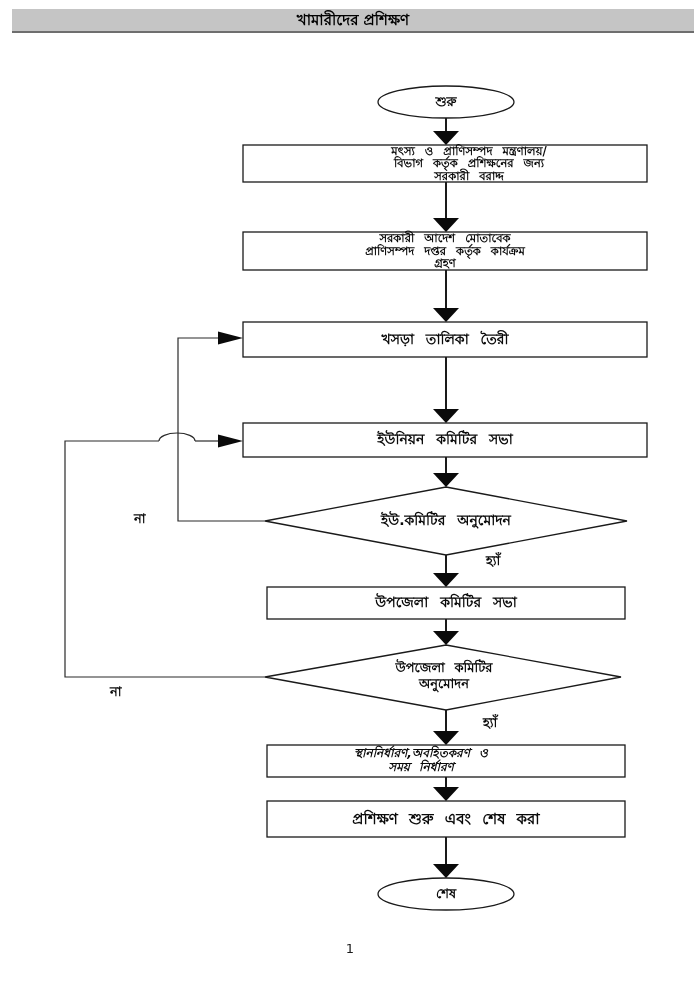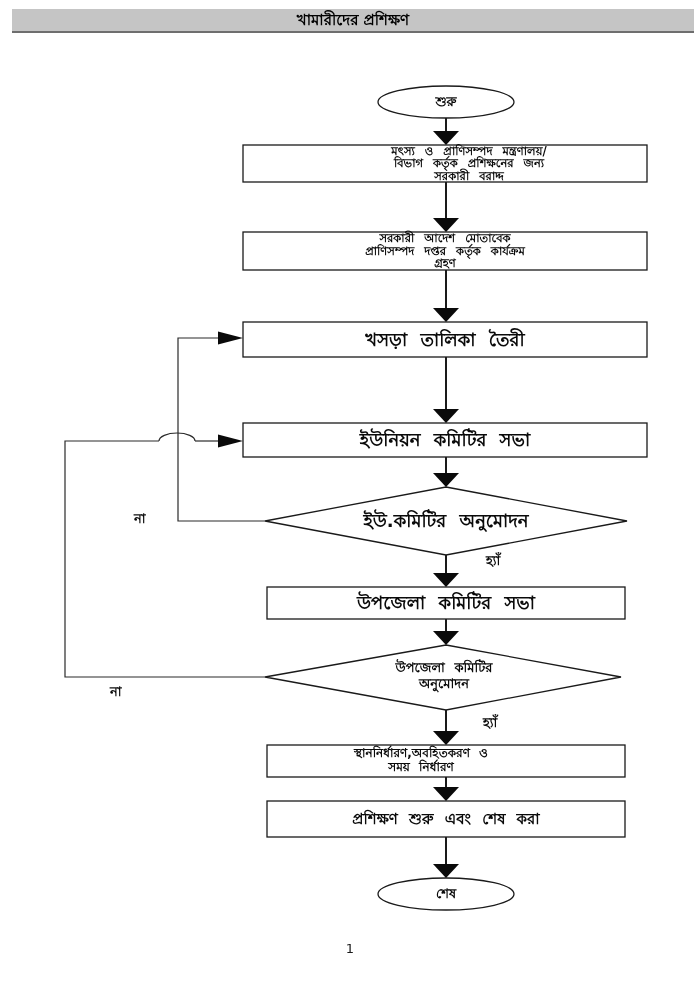"খসড়া তালিকা তৈরী" .lg { font-size: 18px -> 14px }
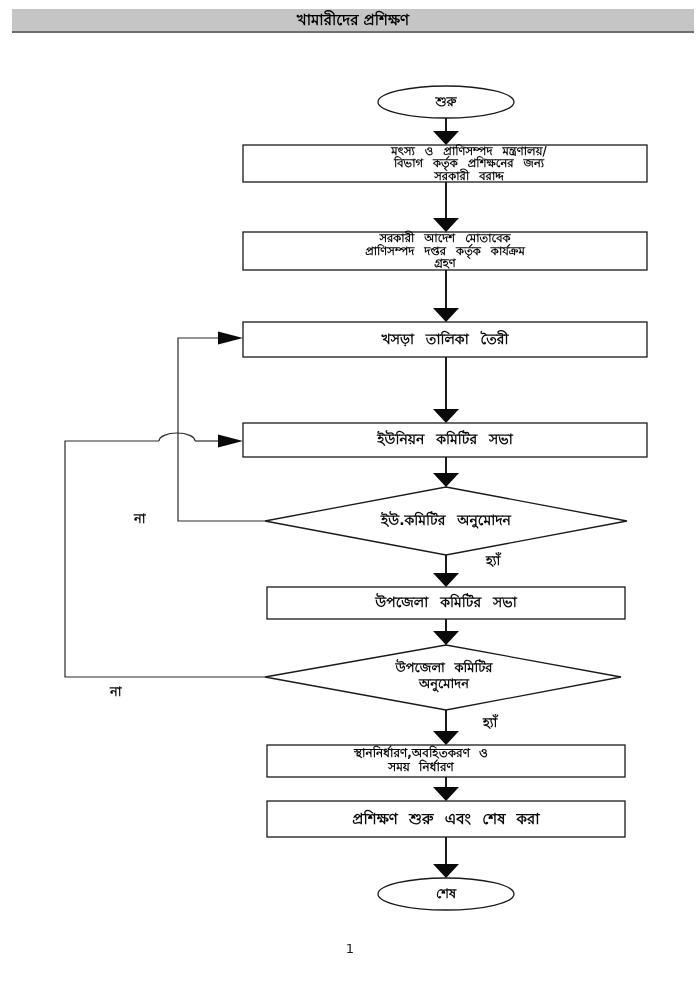"স্থাননির্ধারণ,অবহিতকরণ ও" div.node { font-style: none -> italic }
